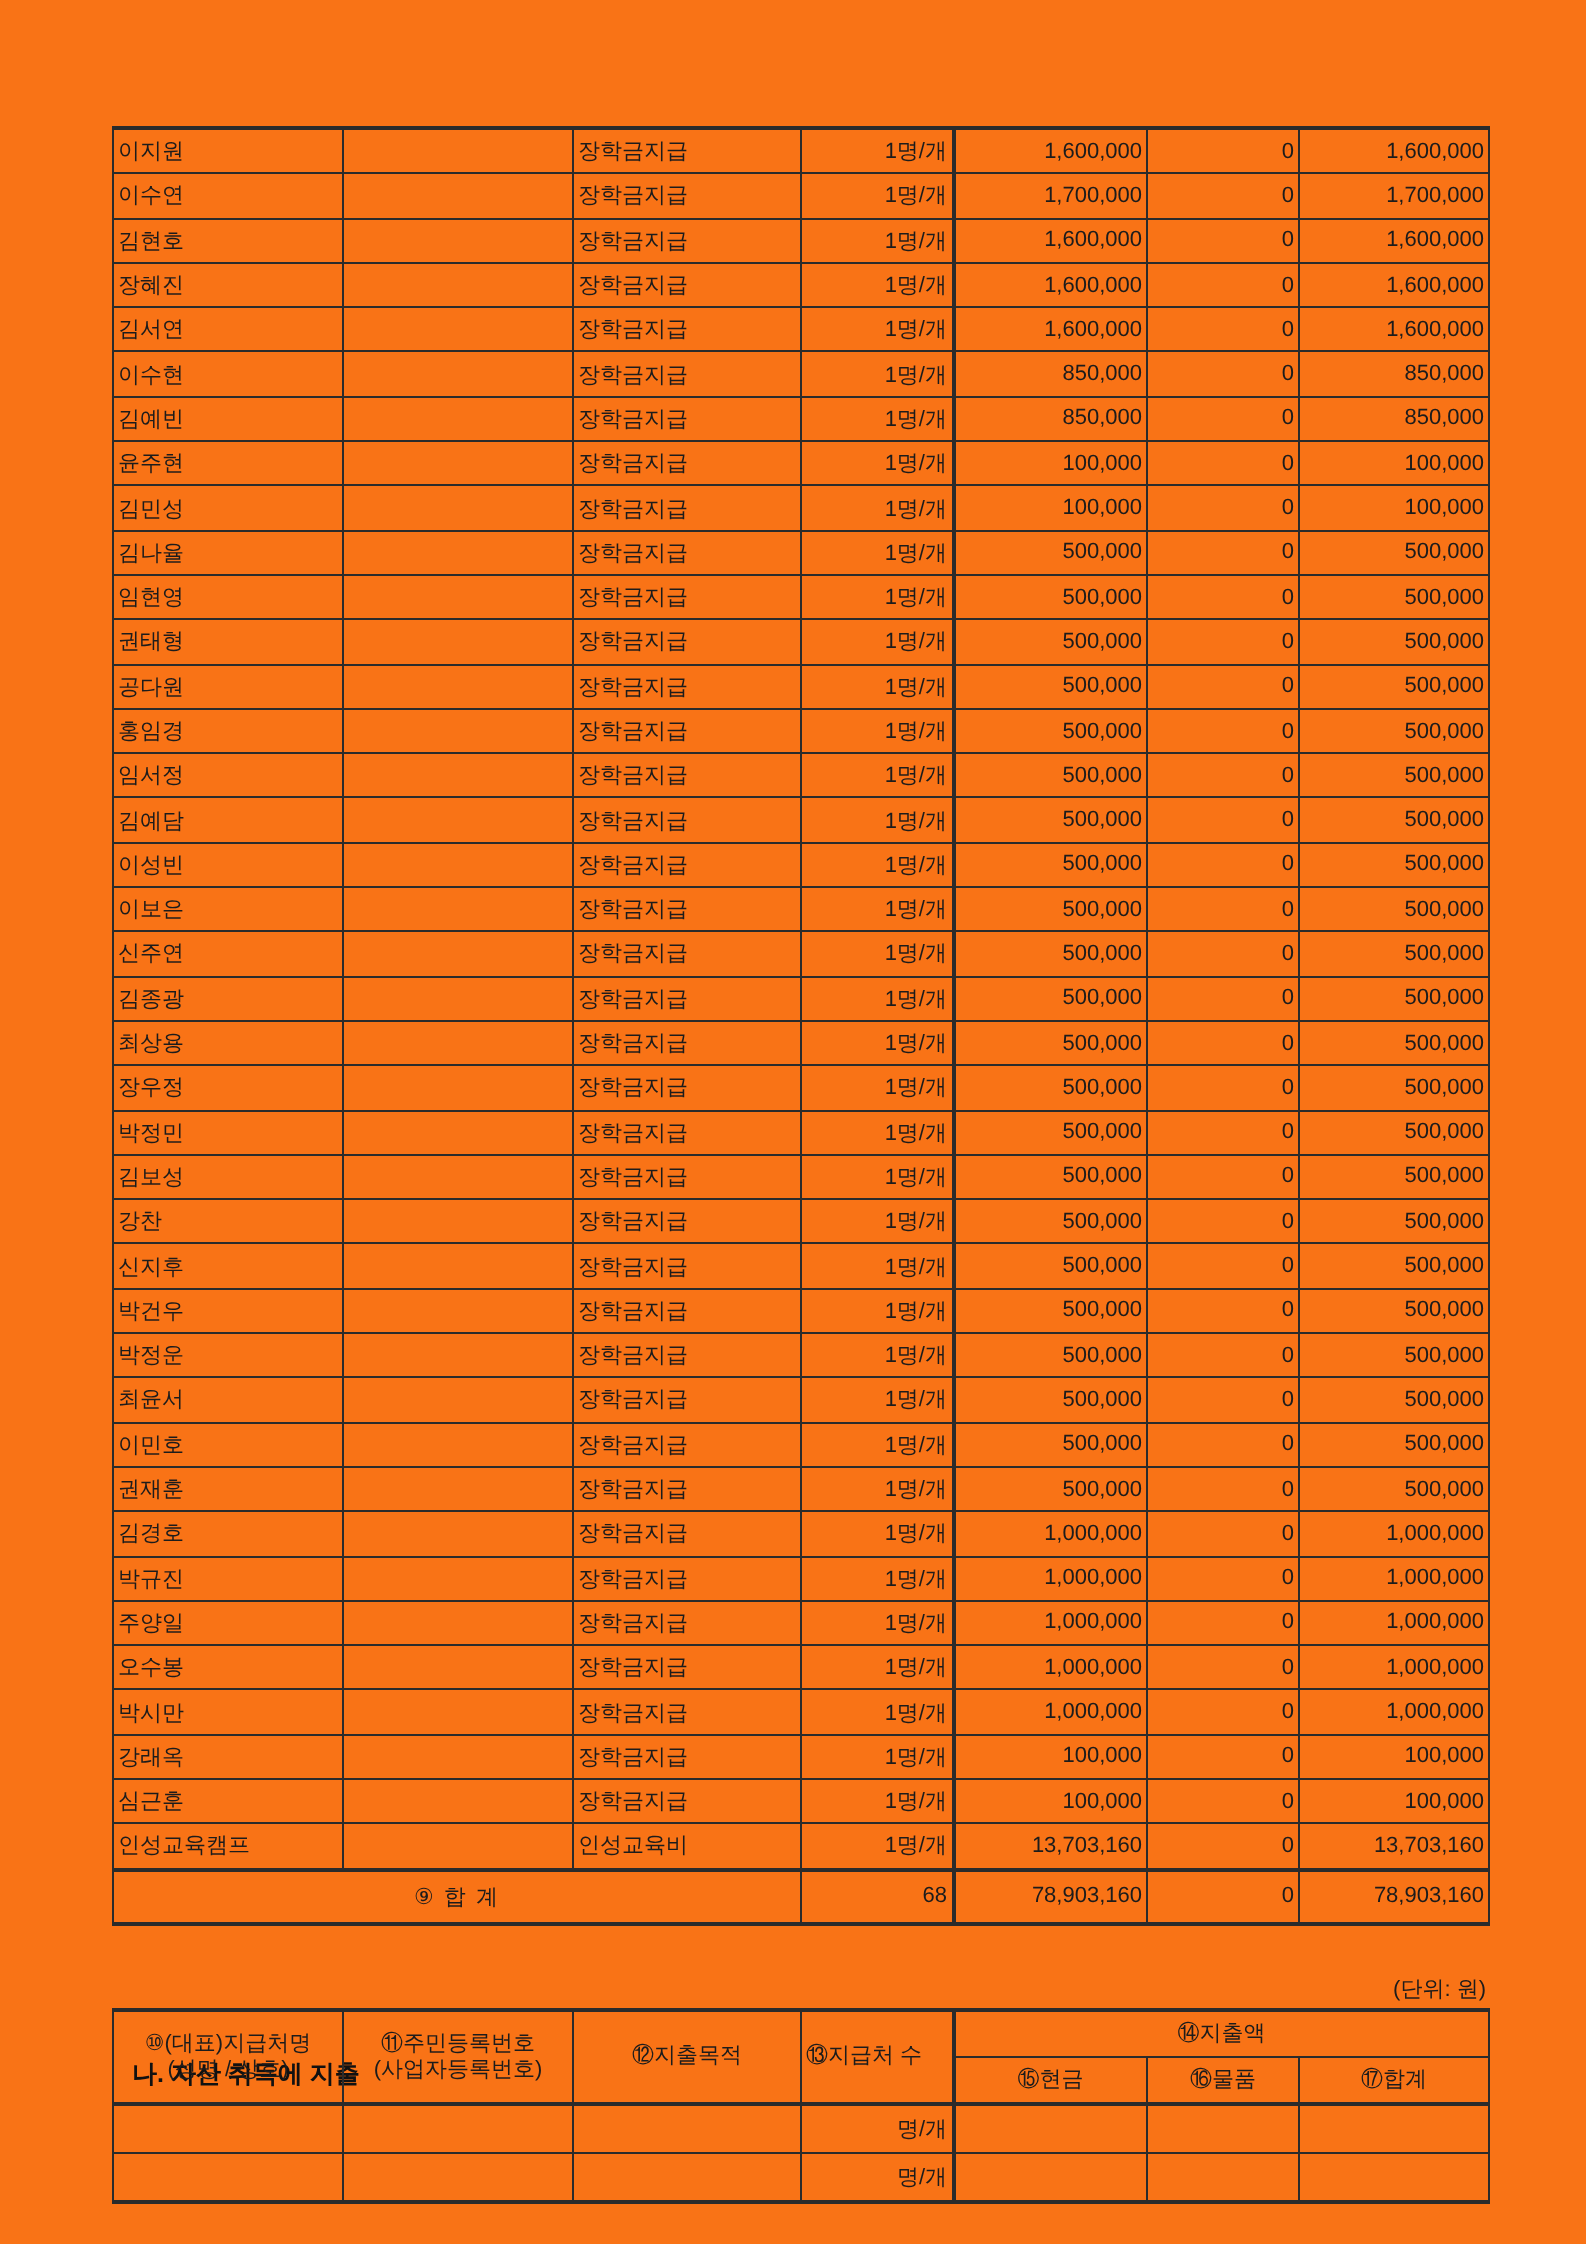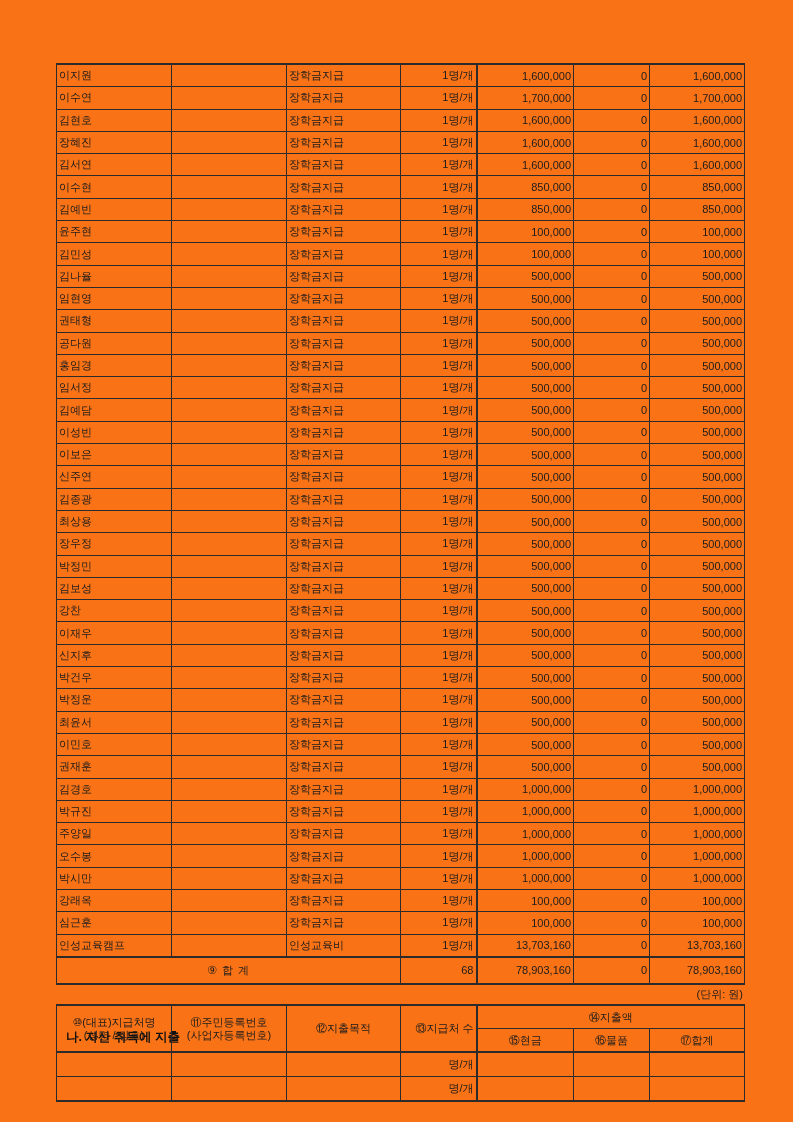"이재우" tr { html: <tr> <td>이재우</td> <td></td> <td>장학금지급</td> <td>1명/개</td> <td>500,000</td> <td>0</td> <td>500,000</td> </tr> -> none }
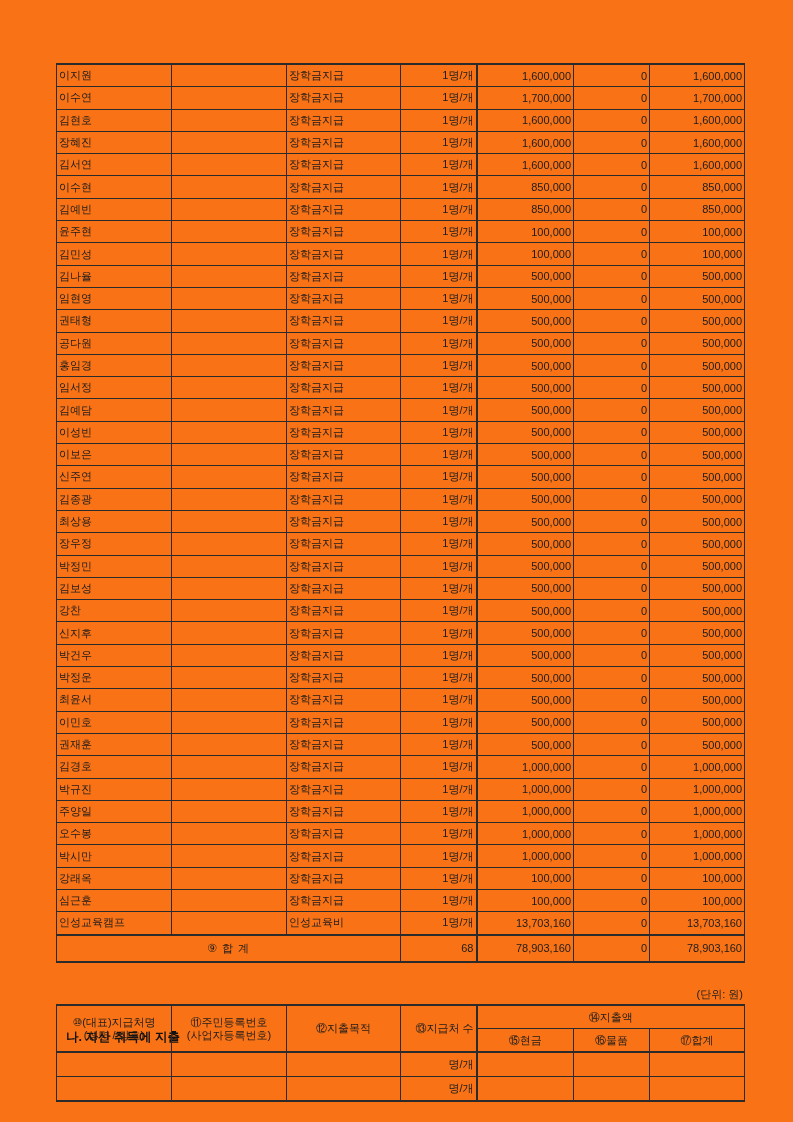"⑬지급처 수" td.hb { text-align: right -> left }
